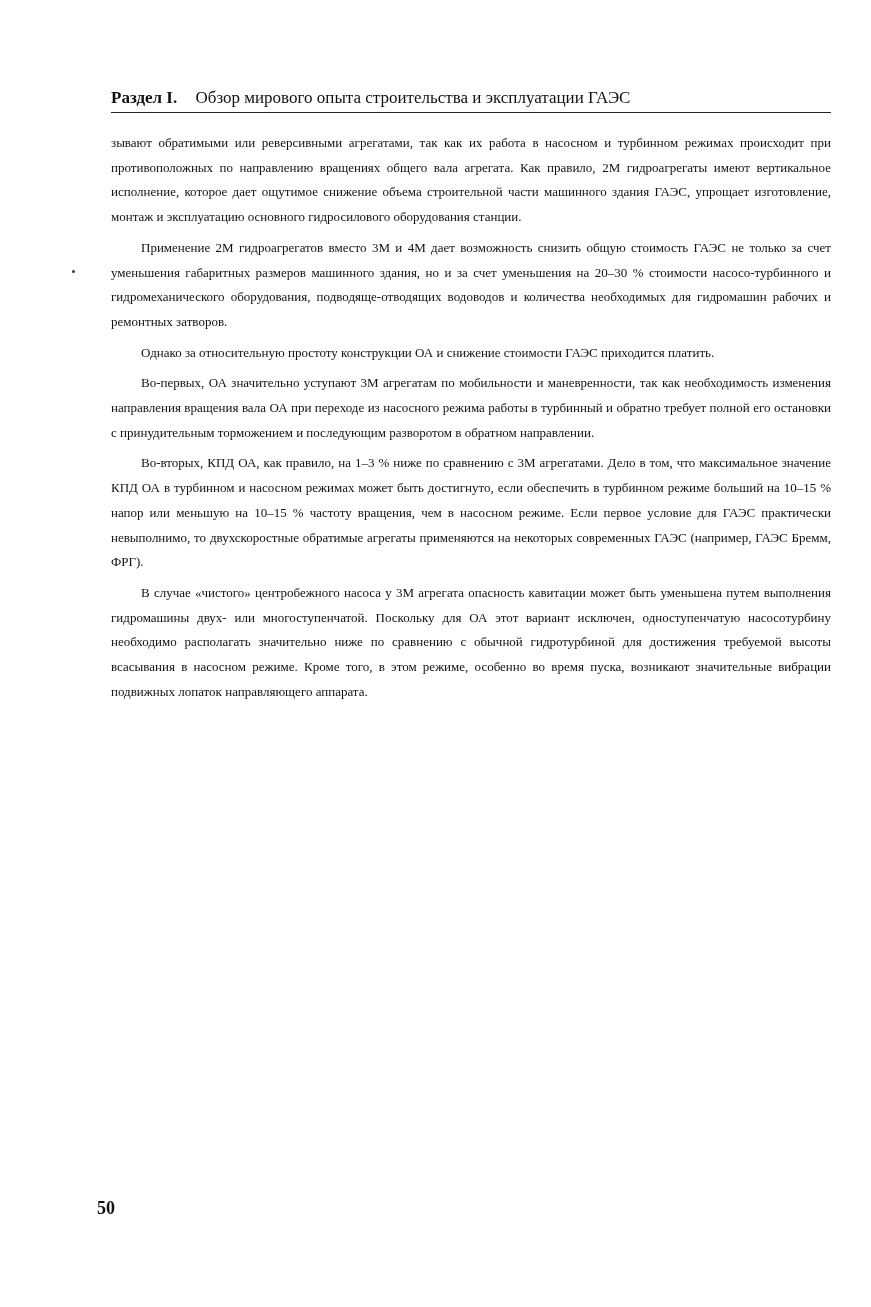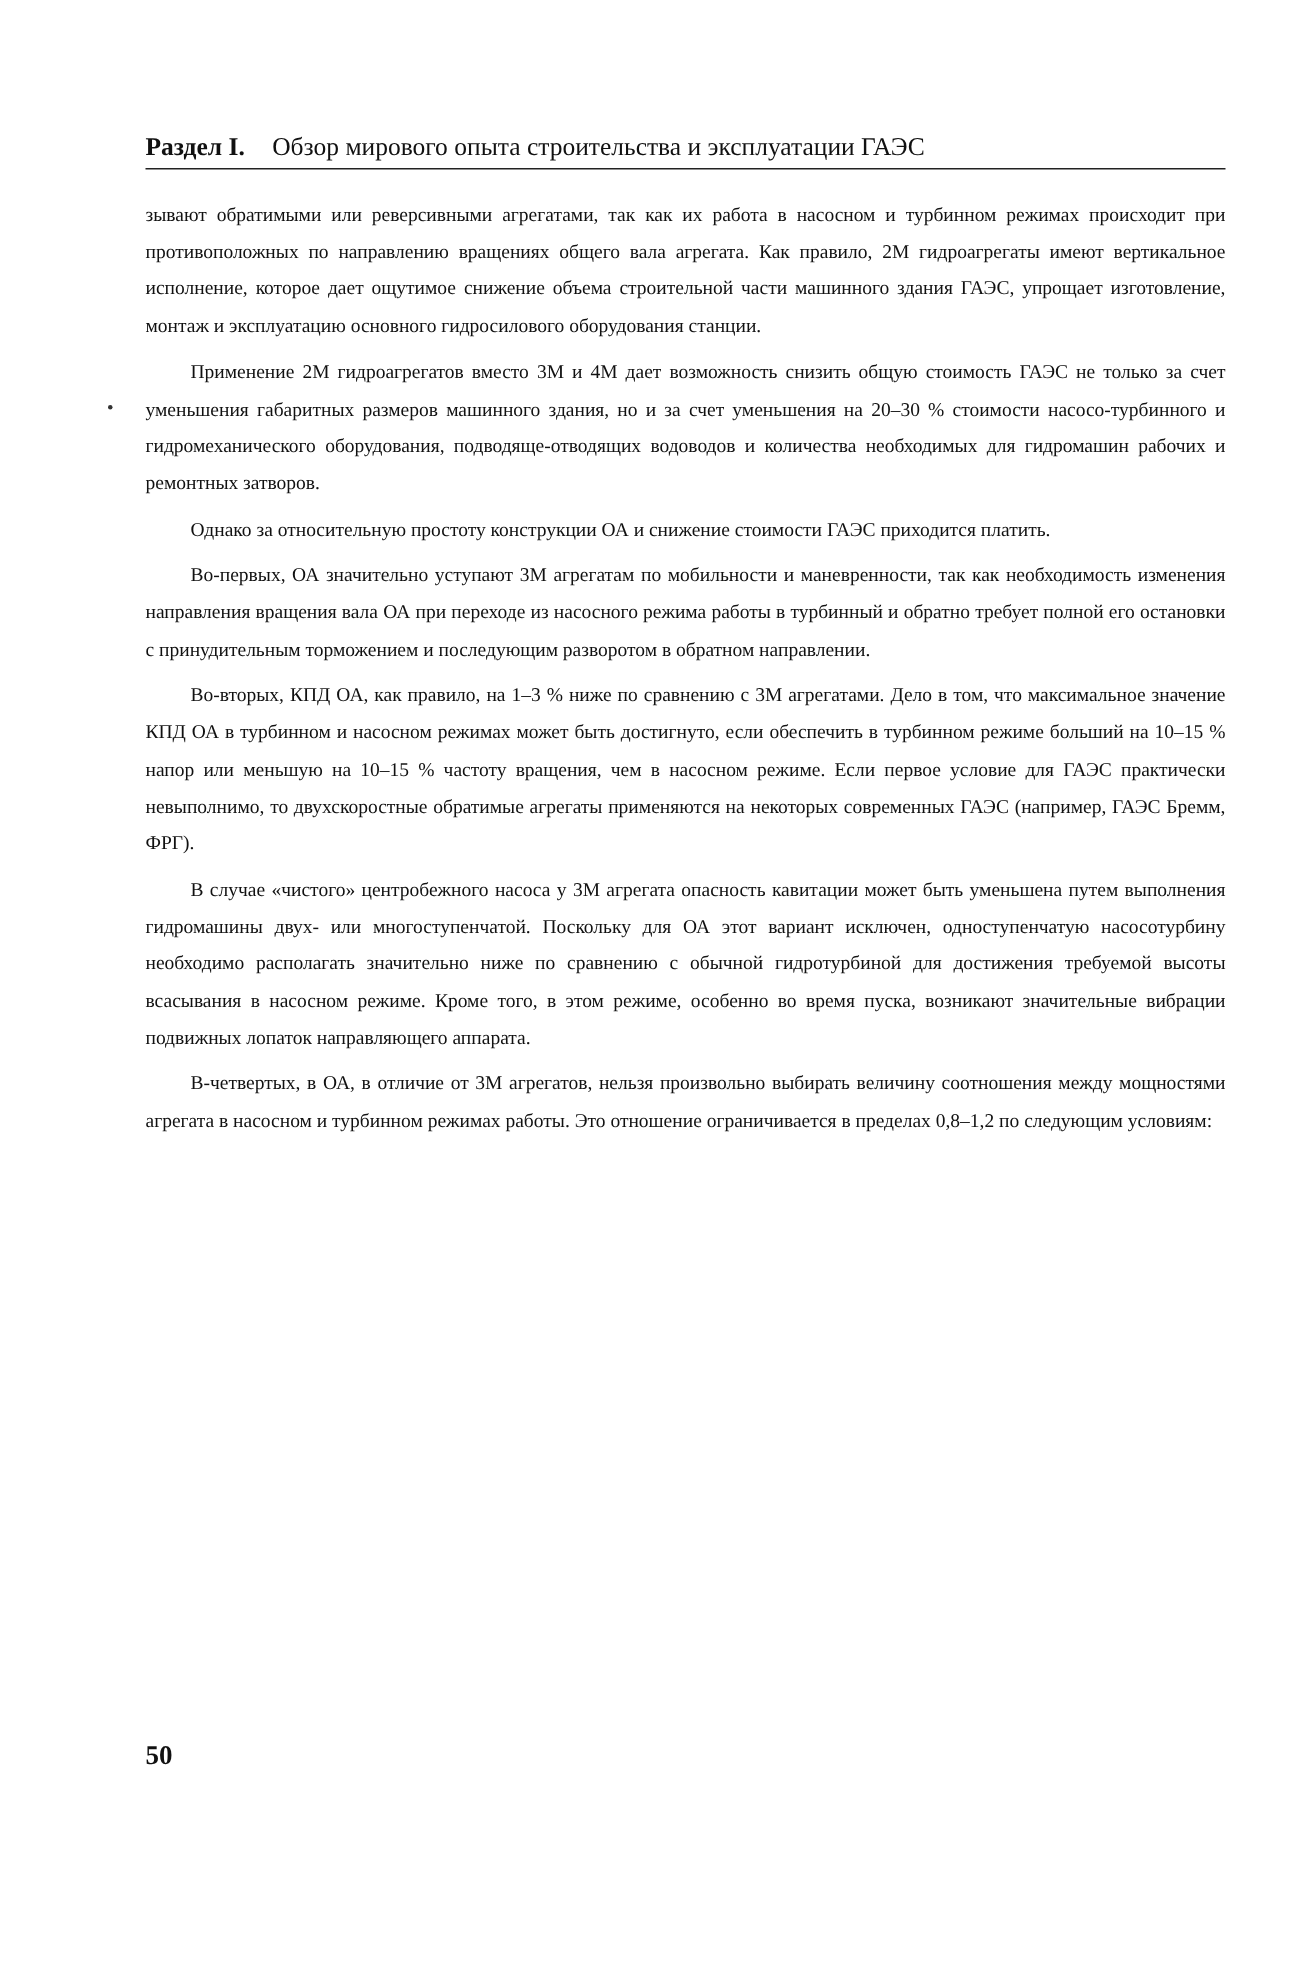"Раздел I. Обзор мирового опыта" .page { left: 97px -> 111px }
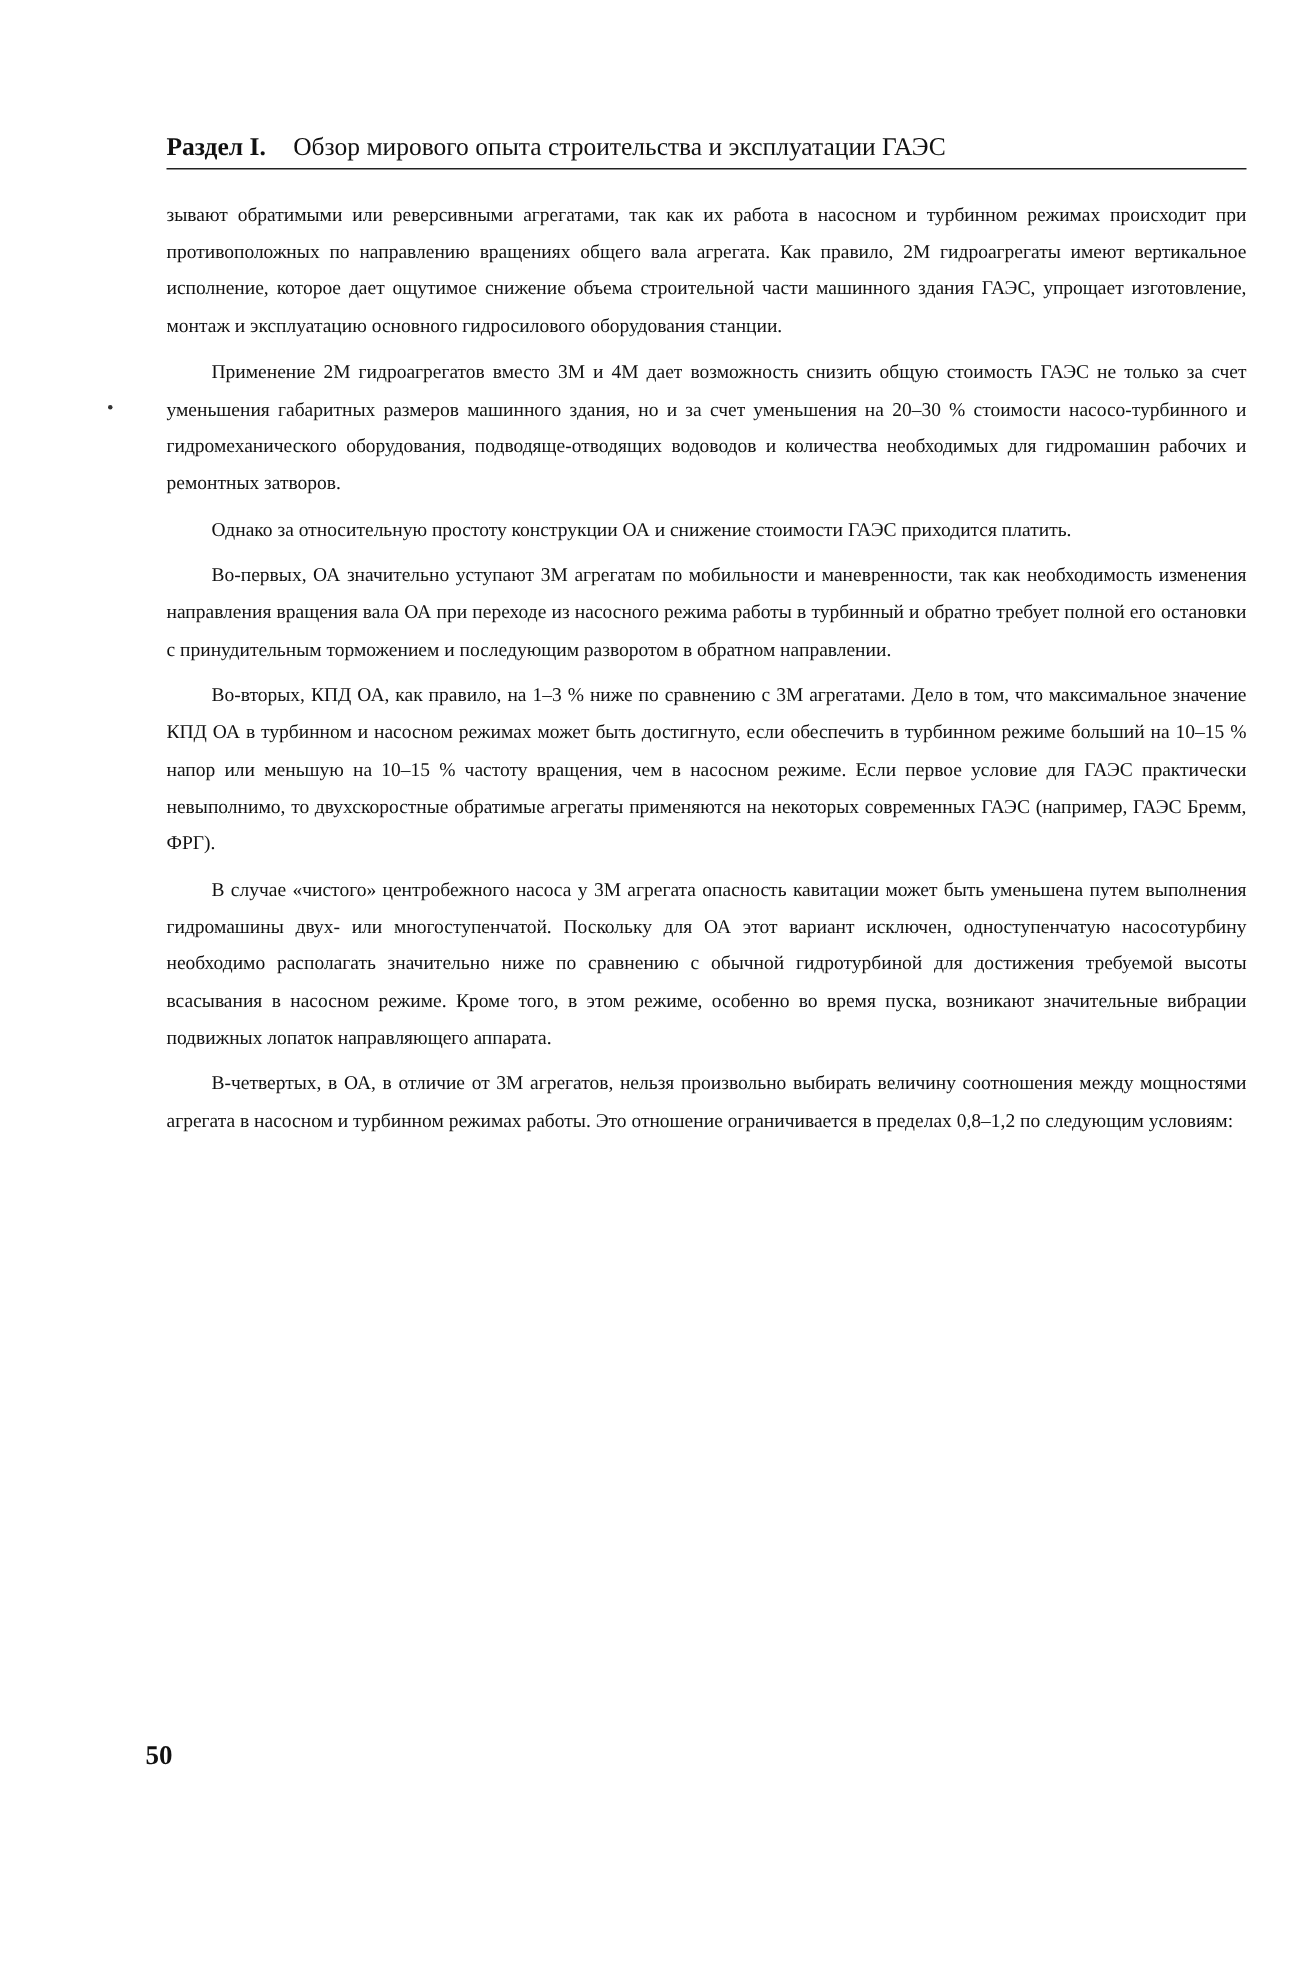"В-четвертых, в ОА, в отличие" p { html: <p>В-четвертых, в ОА, в отличие от 3М агрегатов, нельзя произвольно выбирать величину соотношения между мощностями агрегата в насосном и турбинном режимах работы. Это отношение ограничивается в пределах 0,8–1,2 по следующим условиям:</p> -> none }
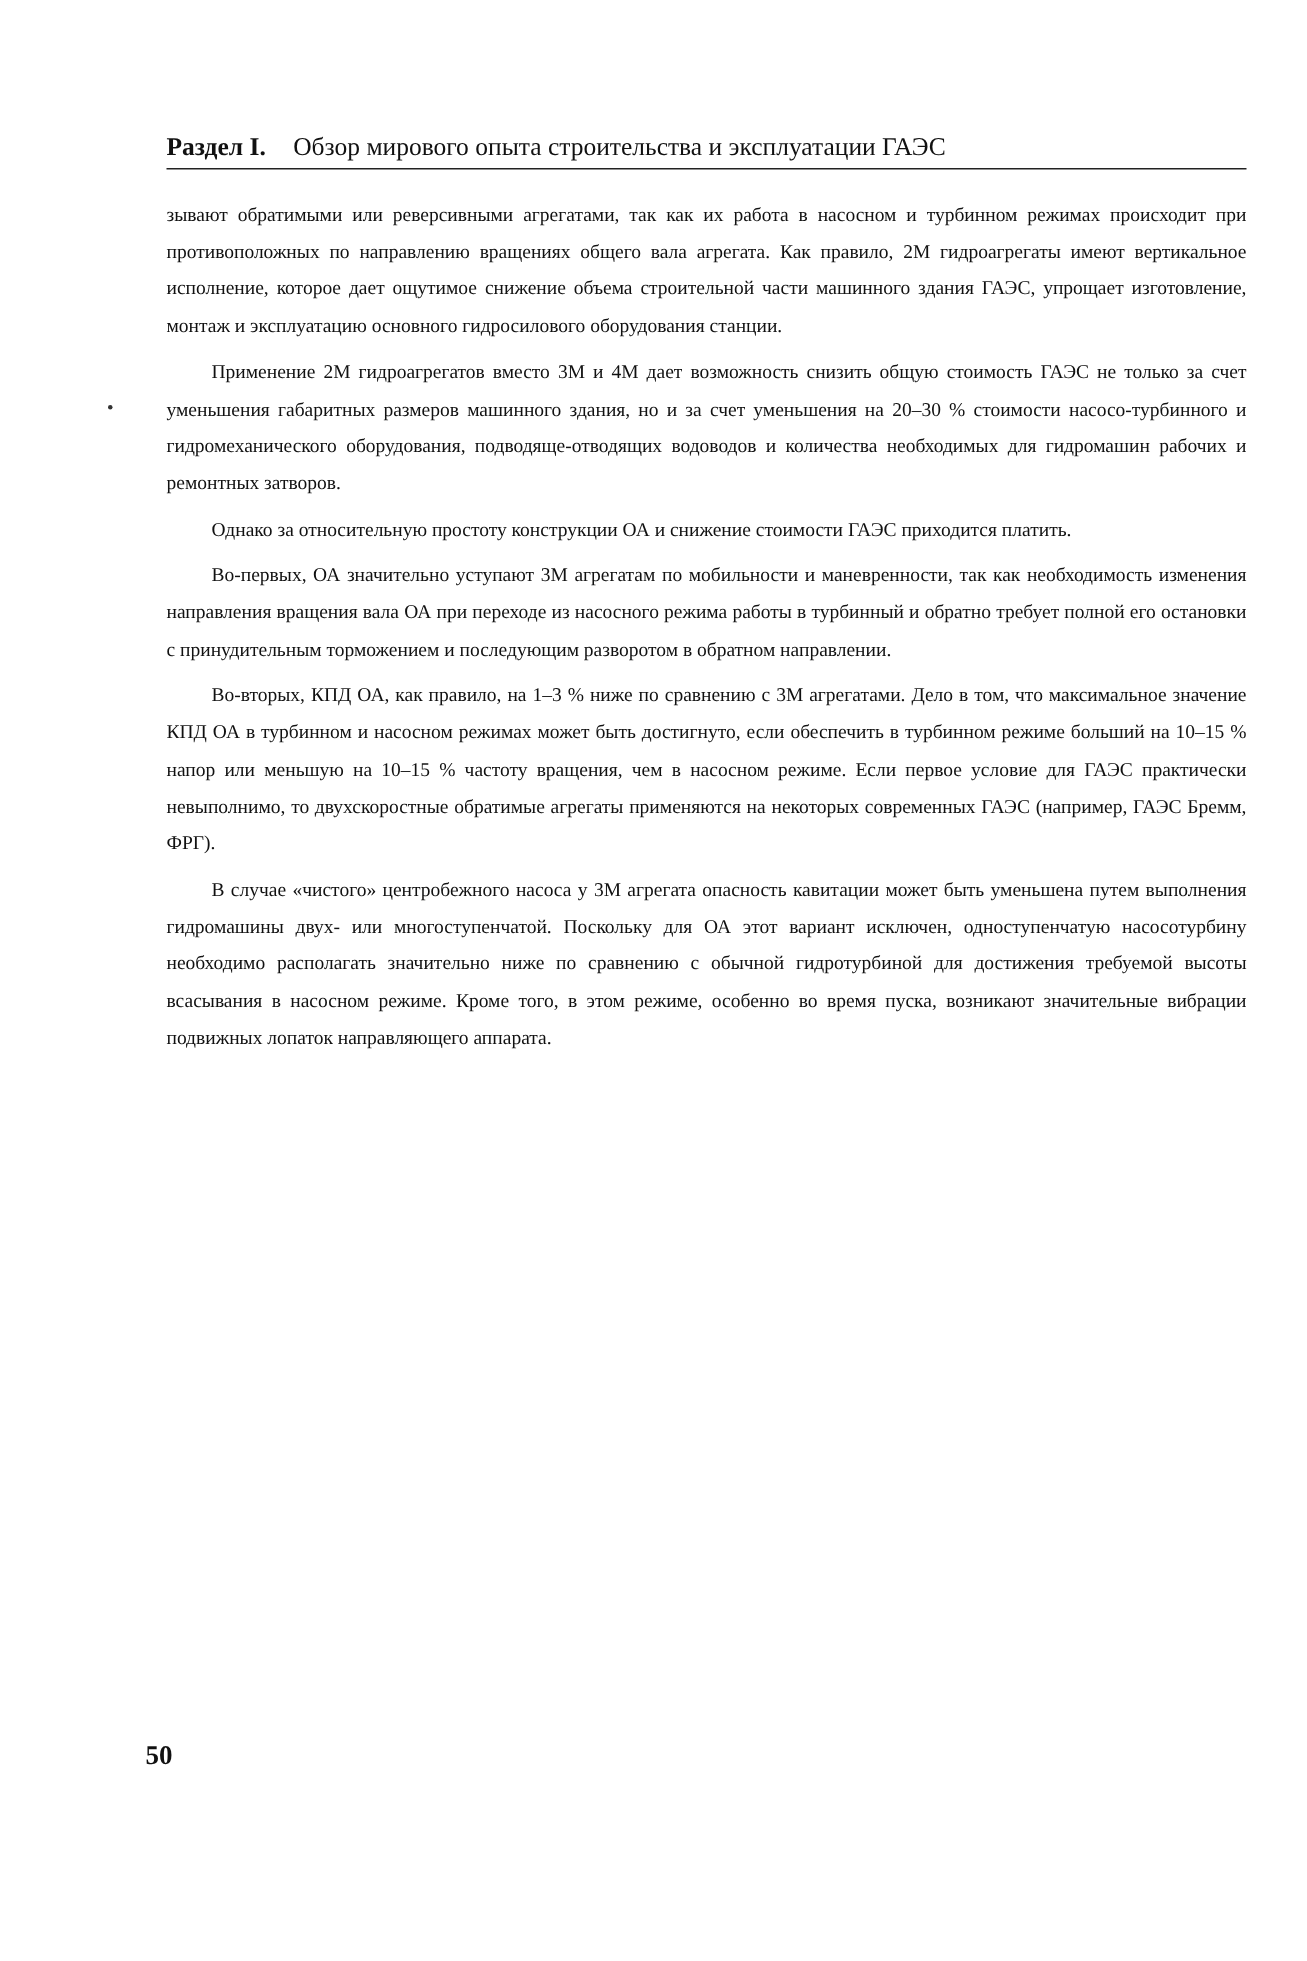"50" .folio { top: 1160px -> 1198px }
